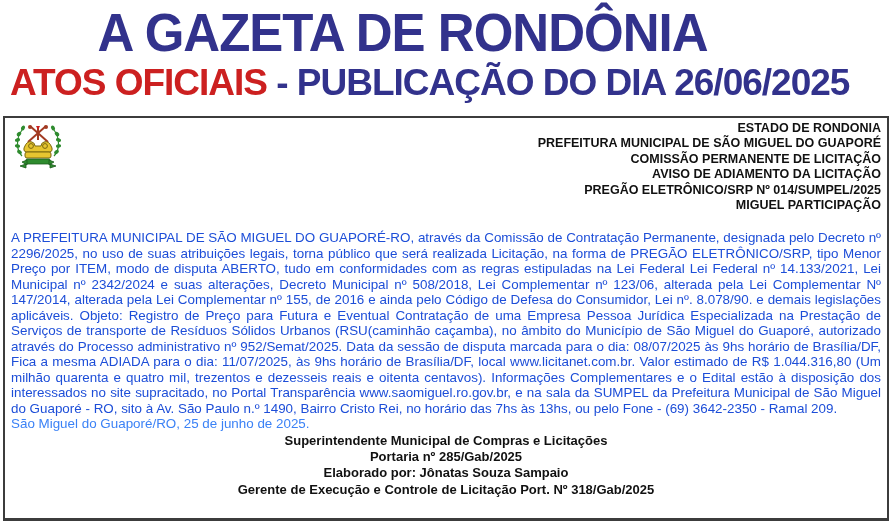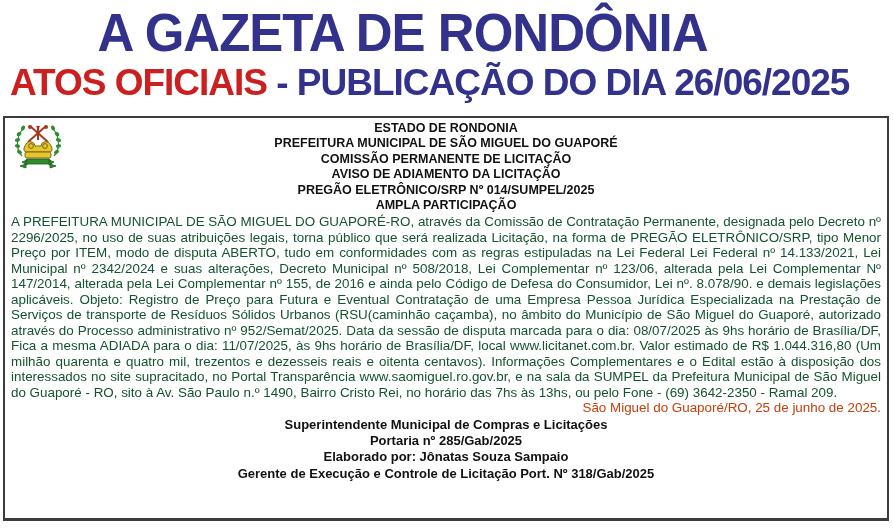"ESTADO DE RONDONIA" .notice-headers { text-align: center -> right }
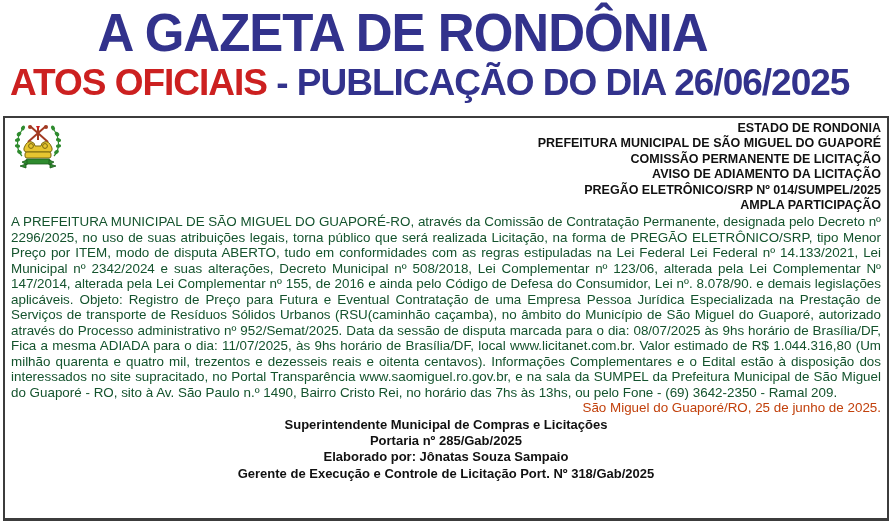"AMPLA PARTICIPAÇÃO" div { text: AMPLA -> MIGUEL }
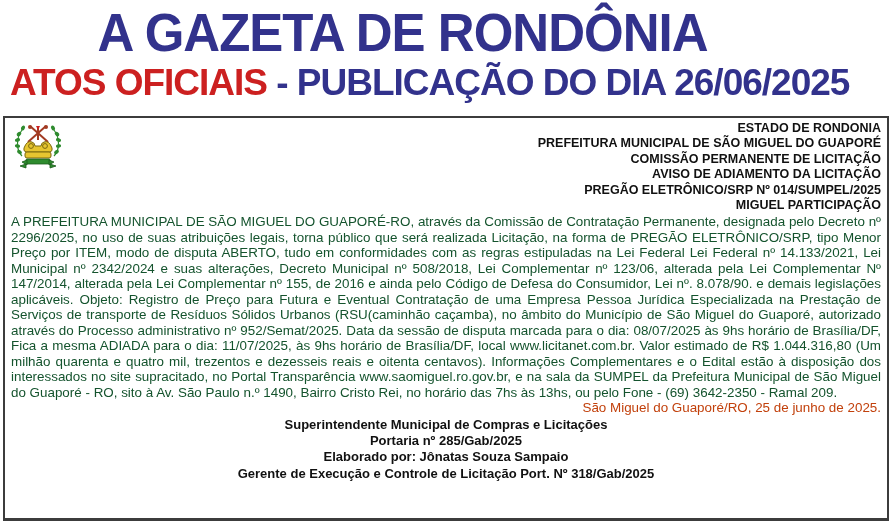"A PREFEITURA MUNICIPAL DE SÃO" .notice-body { color: #14532d -> #1d4ed8; margin-top: 1px -> 17px }
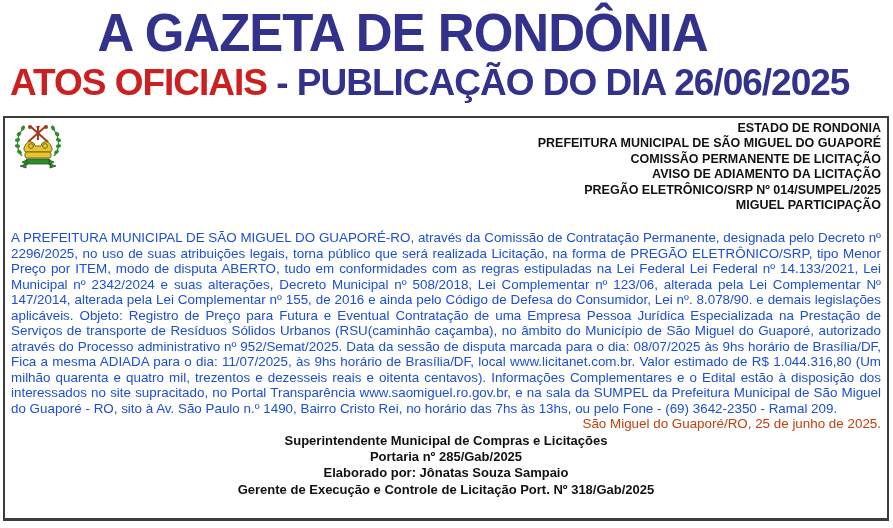"São Miguel do Guaporé/RO, 25" .notice-date { color: #c2410c -> #3b82f6; text-align: right -> left }
